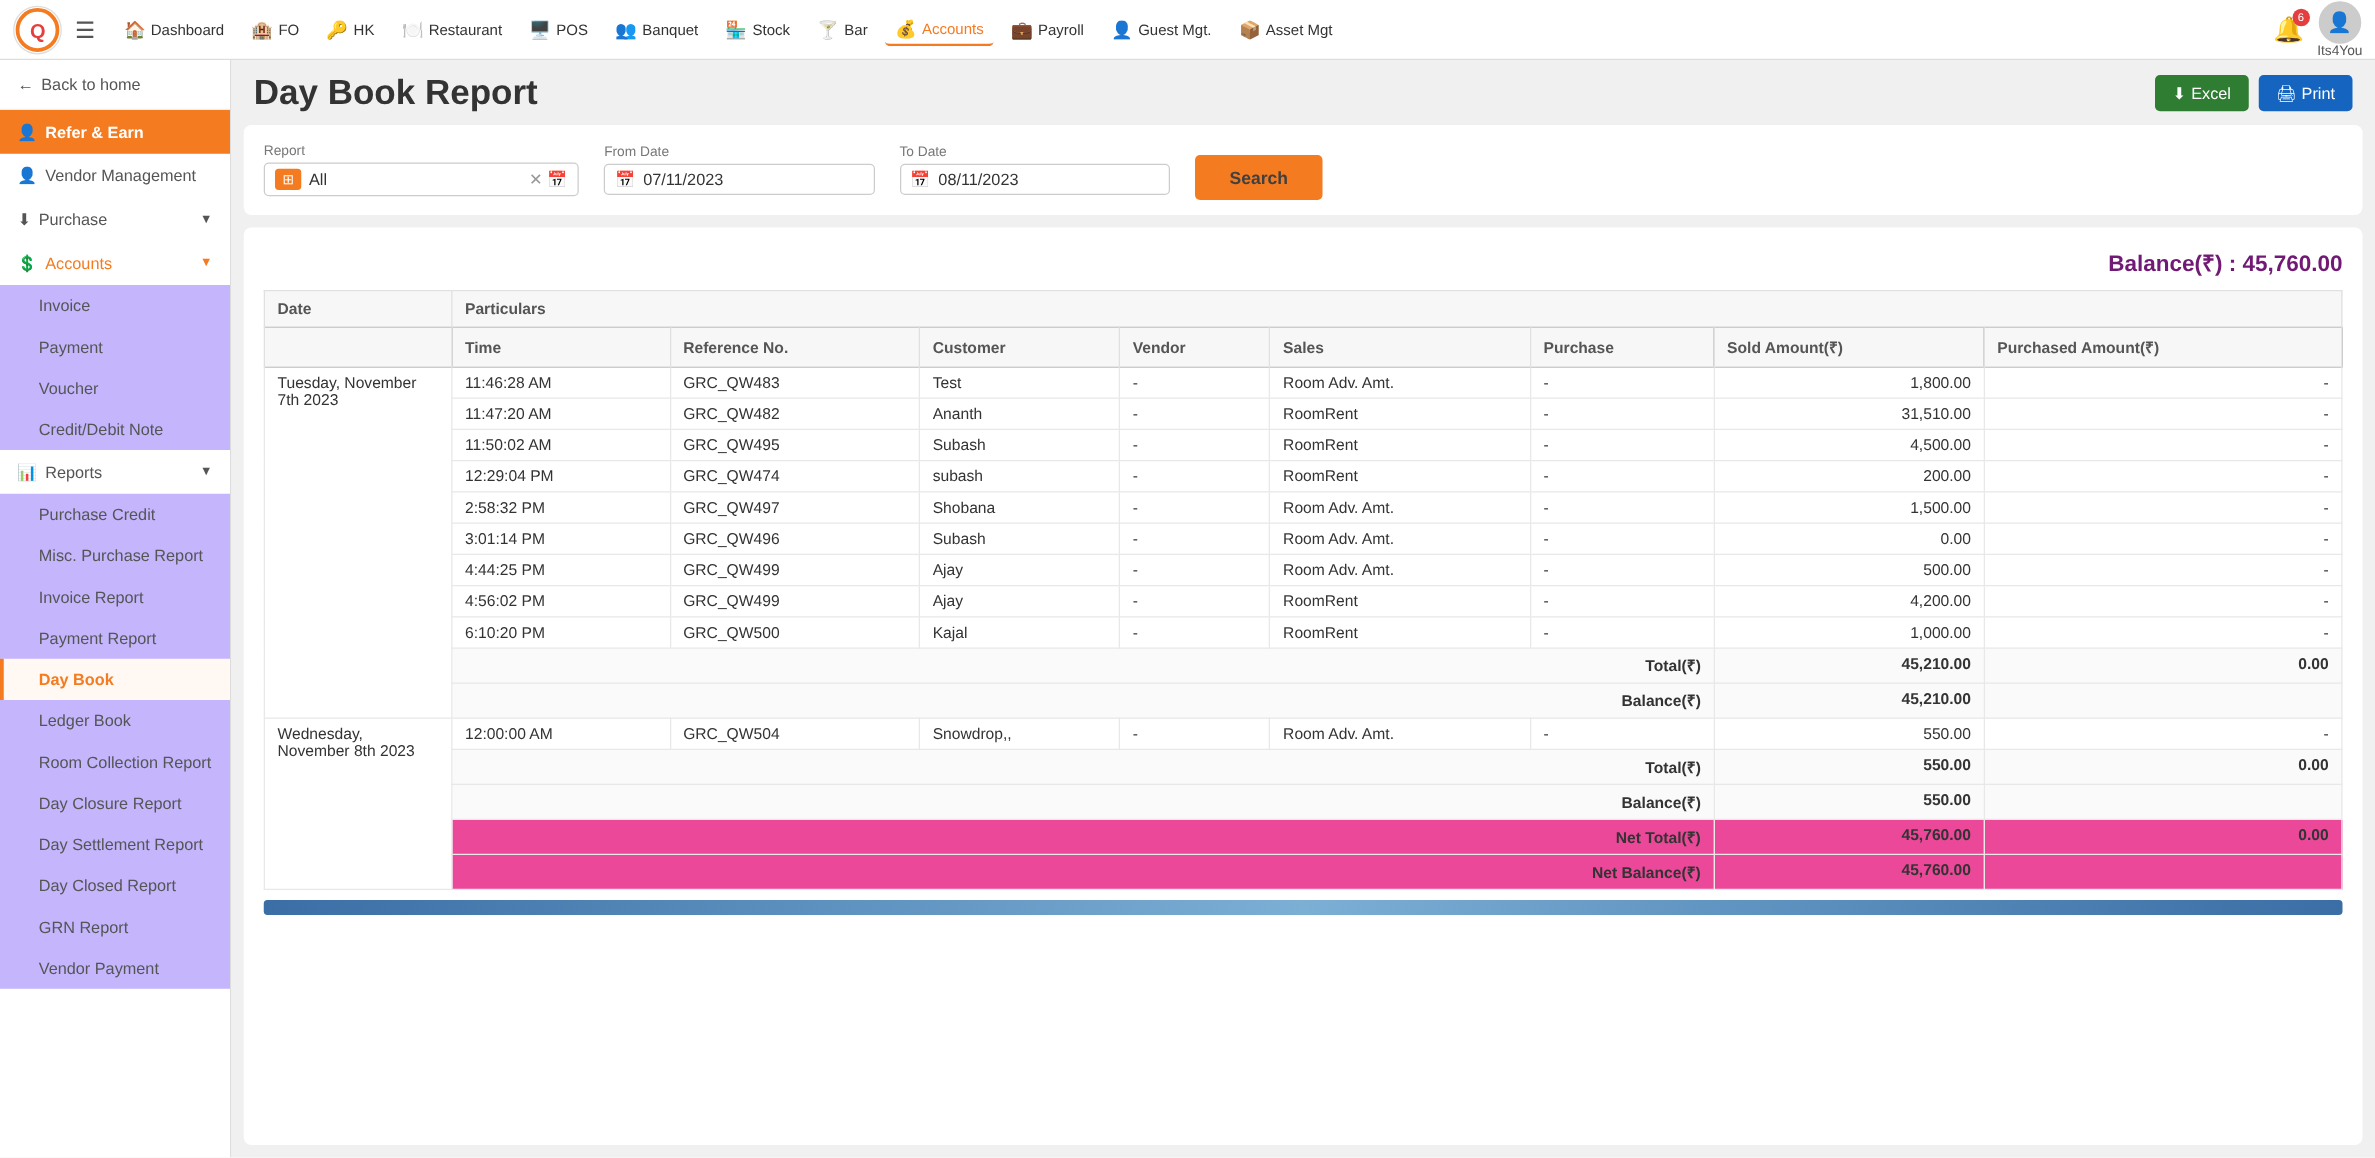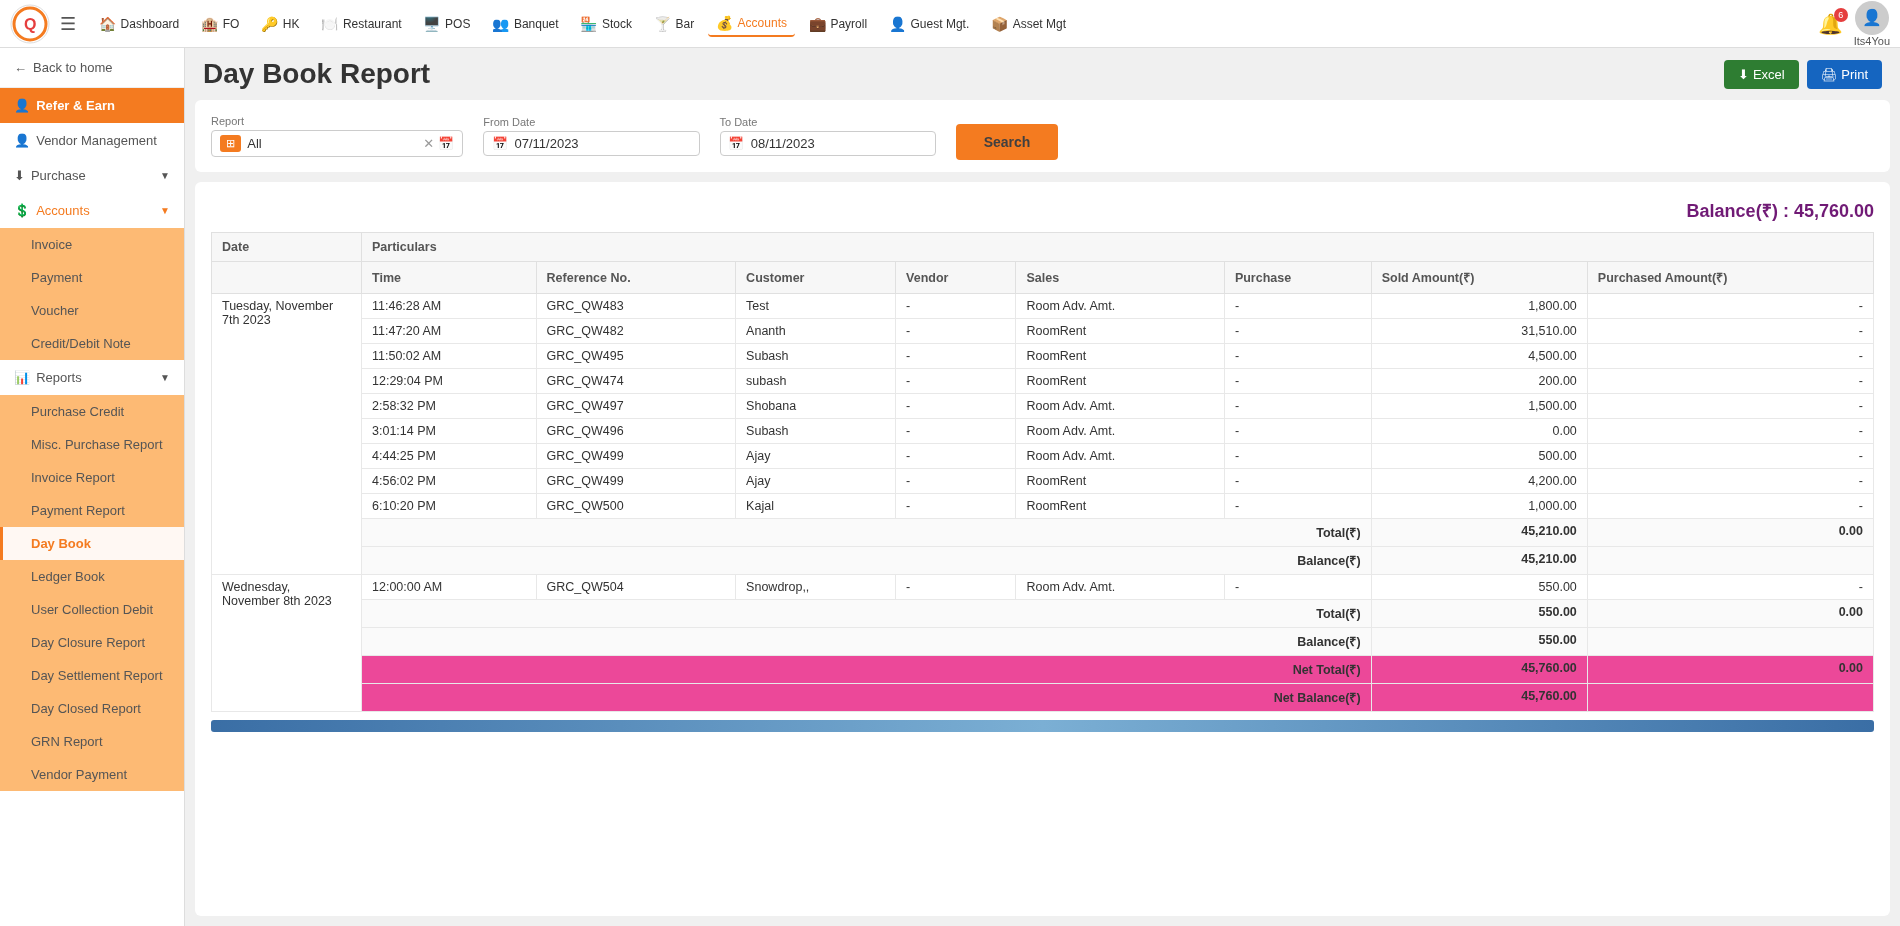"Invoice" .sidebar-menu { background: #fdba74 -> #c4b5fd }
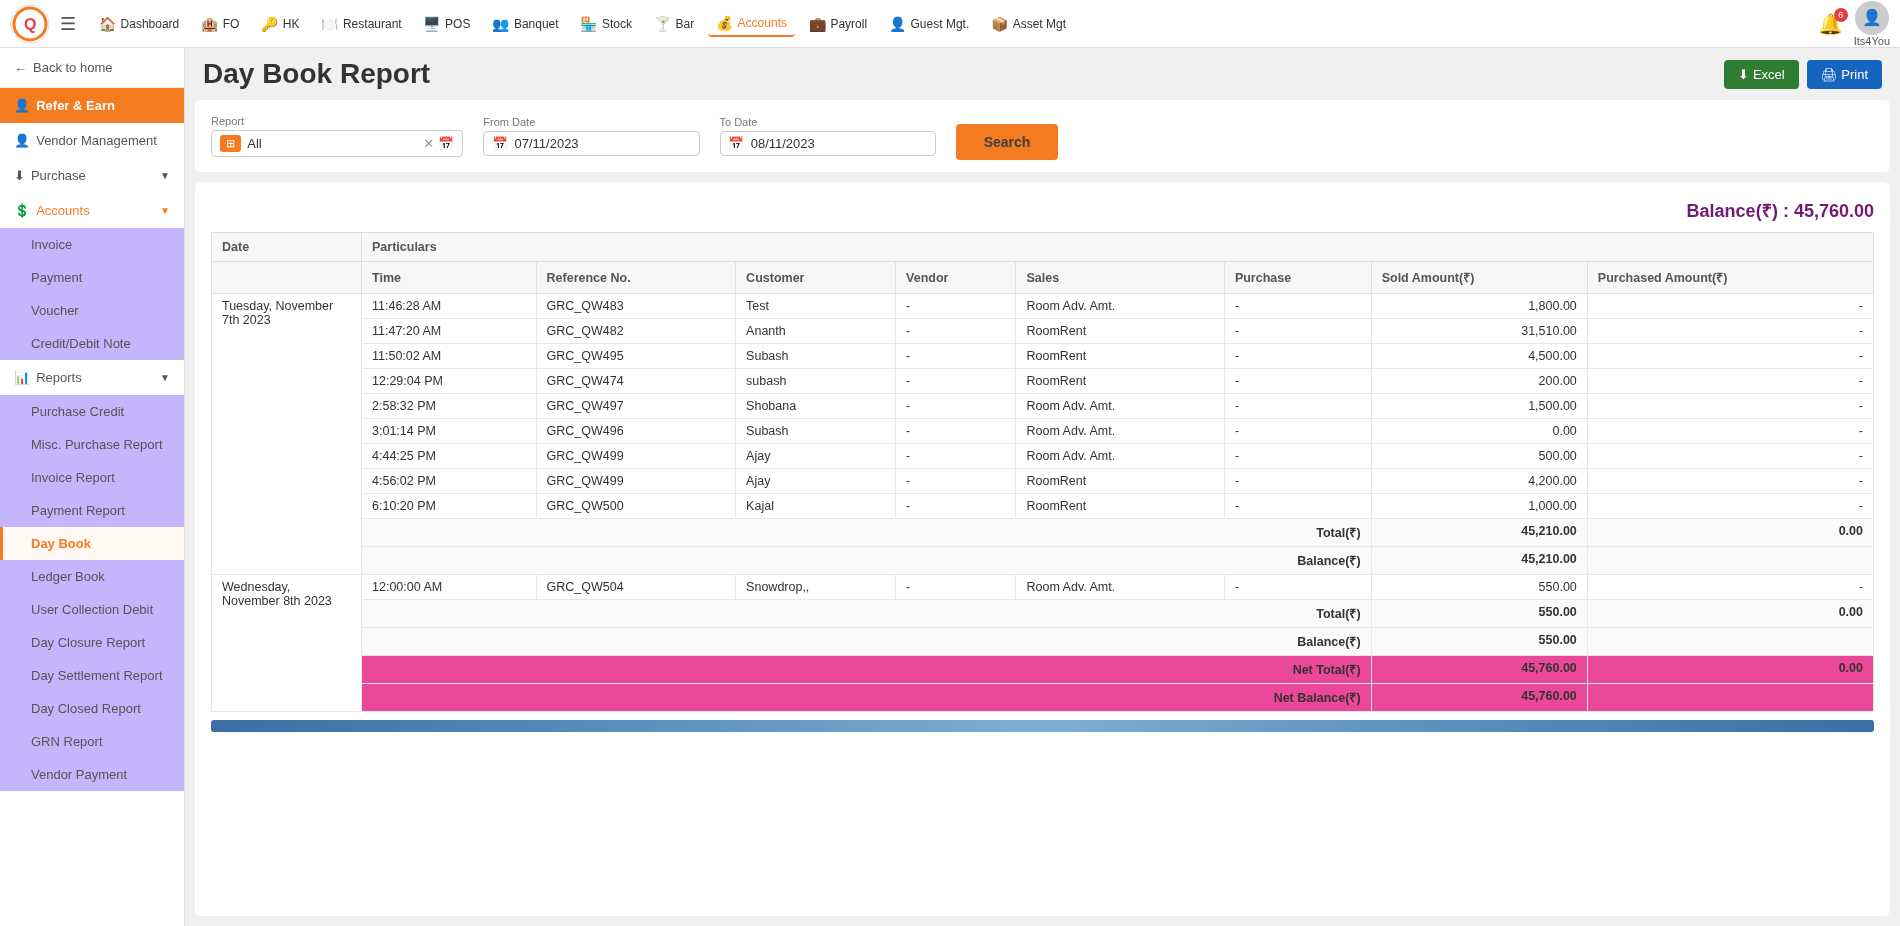"User Collection Debit" span { text: User Collection Debit -> Room Collection Report }
